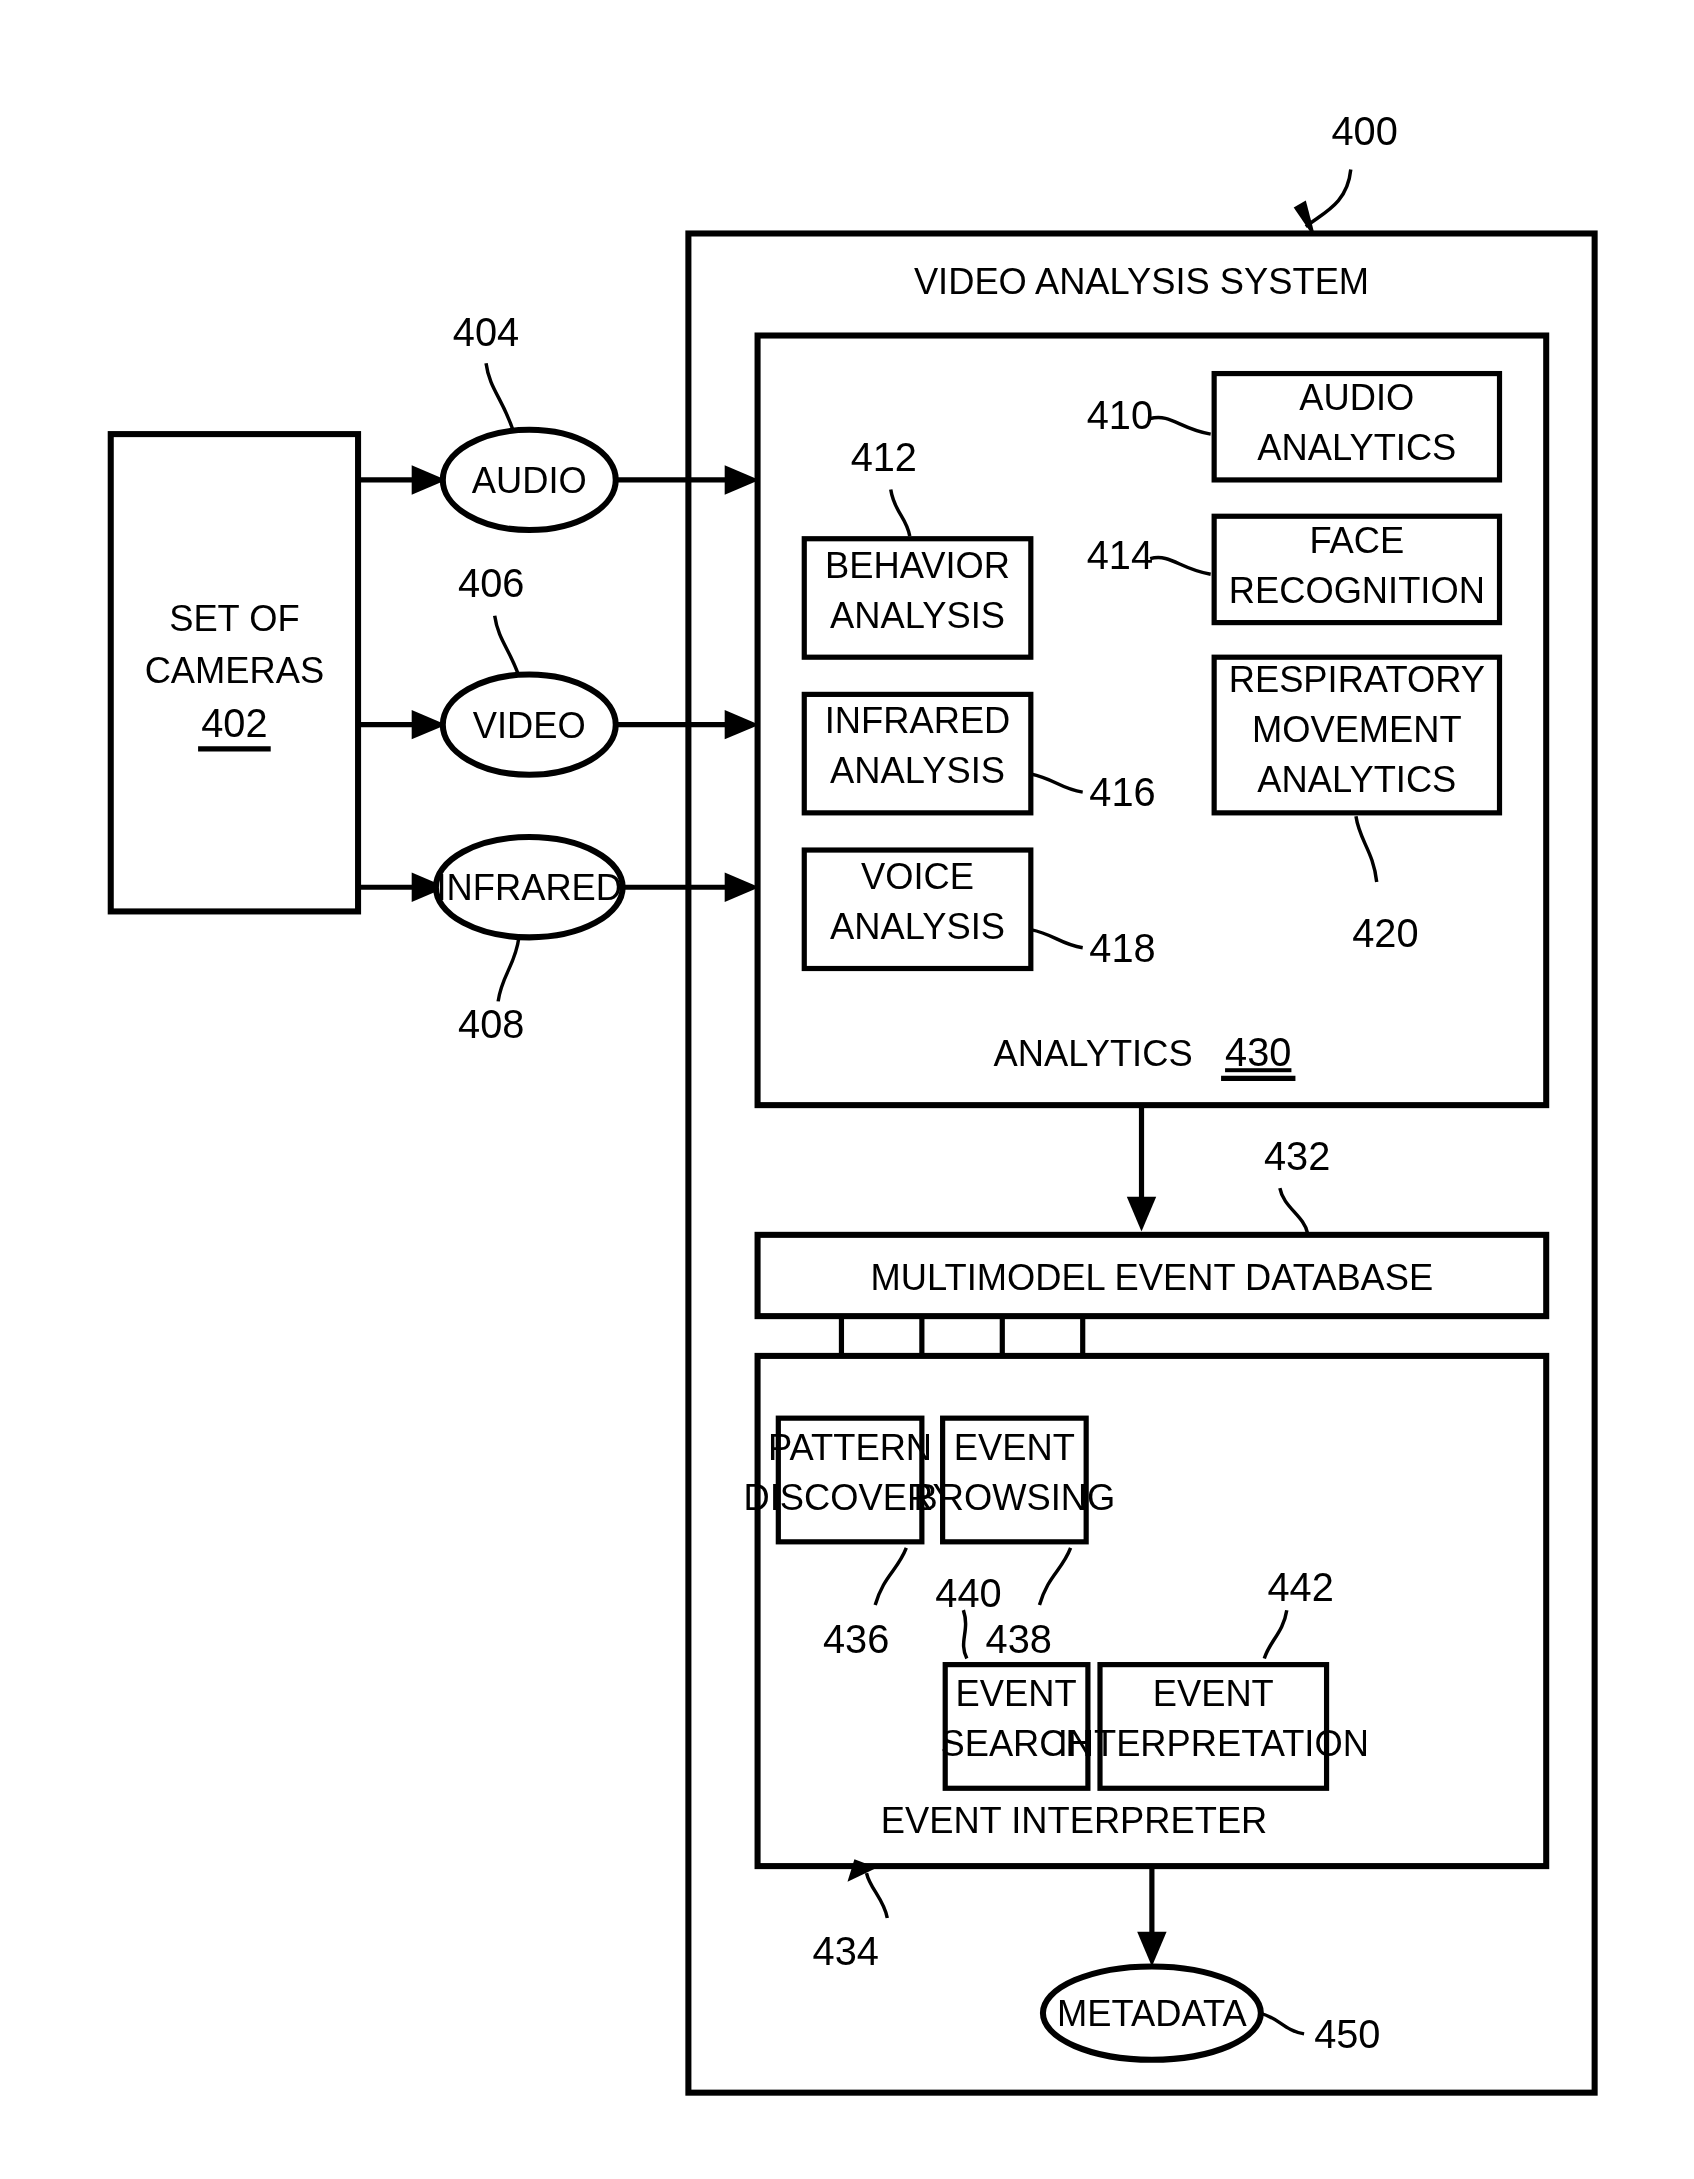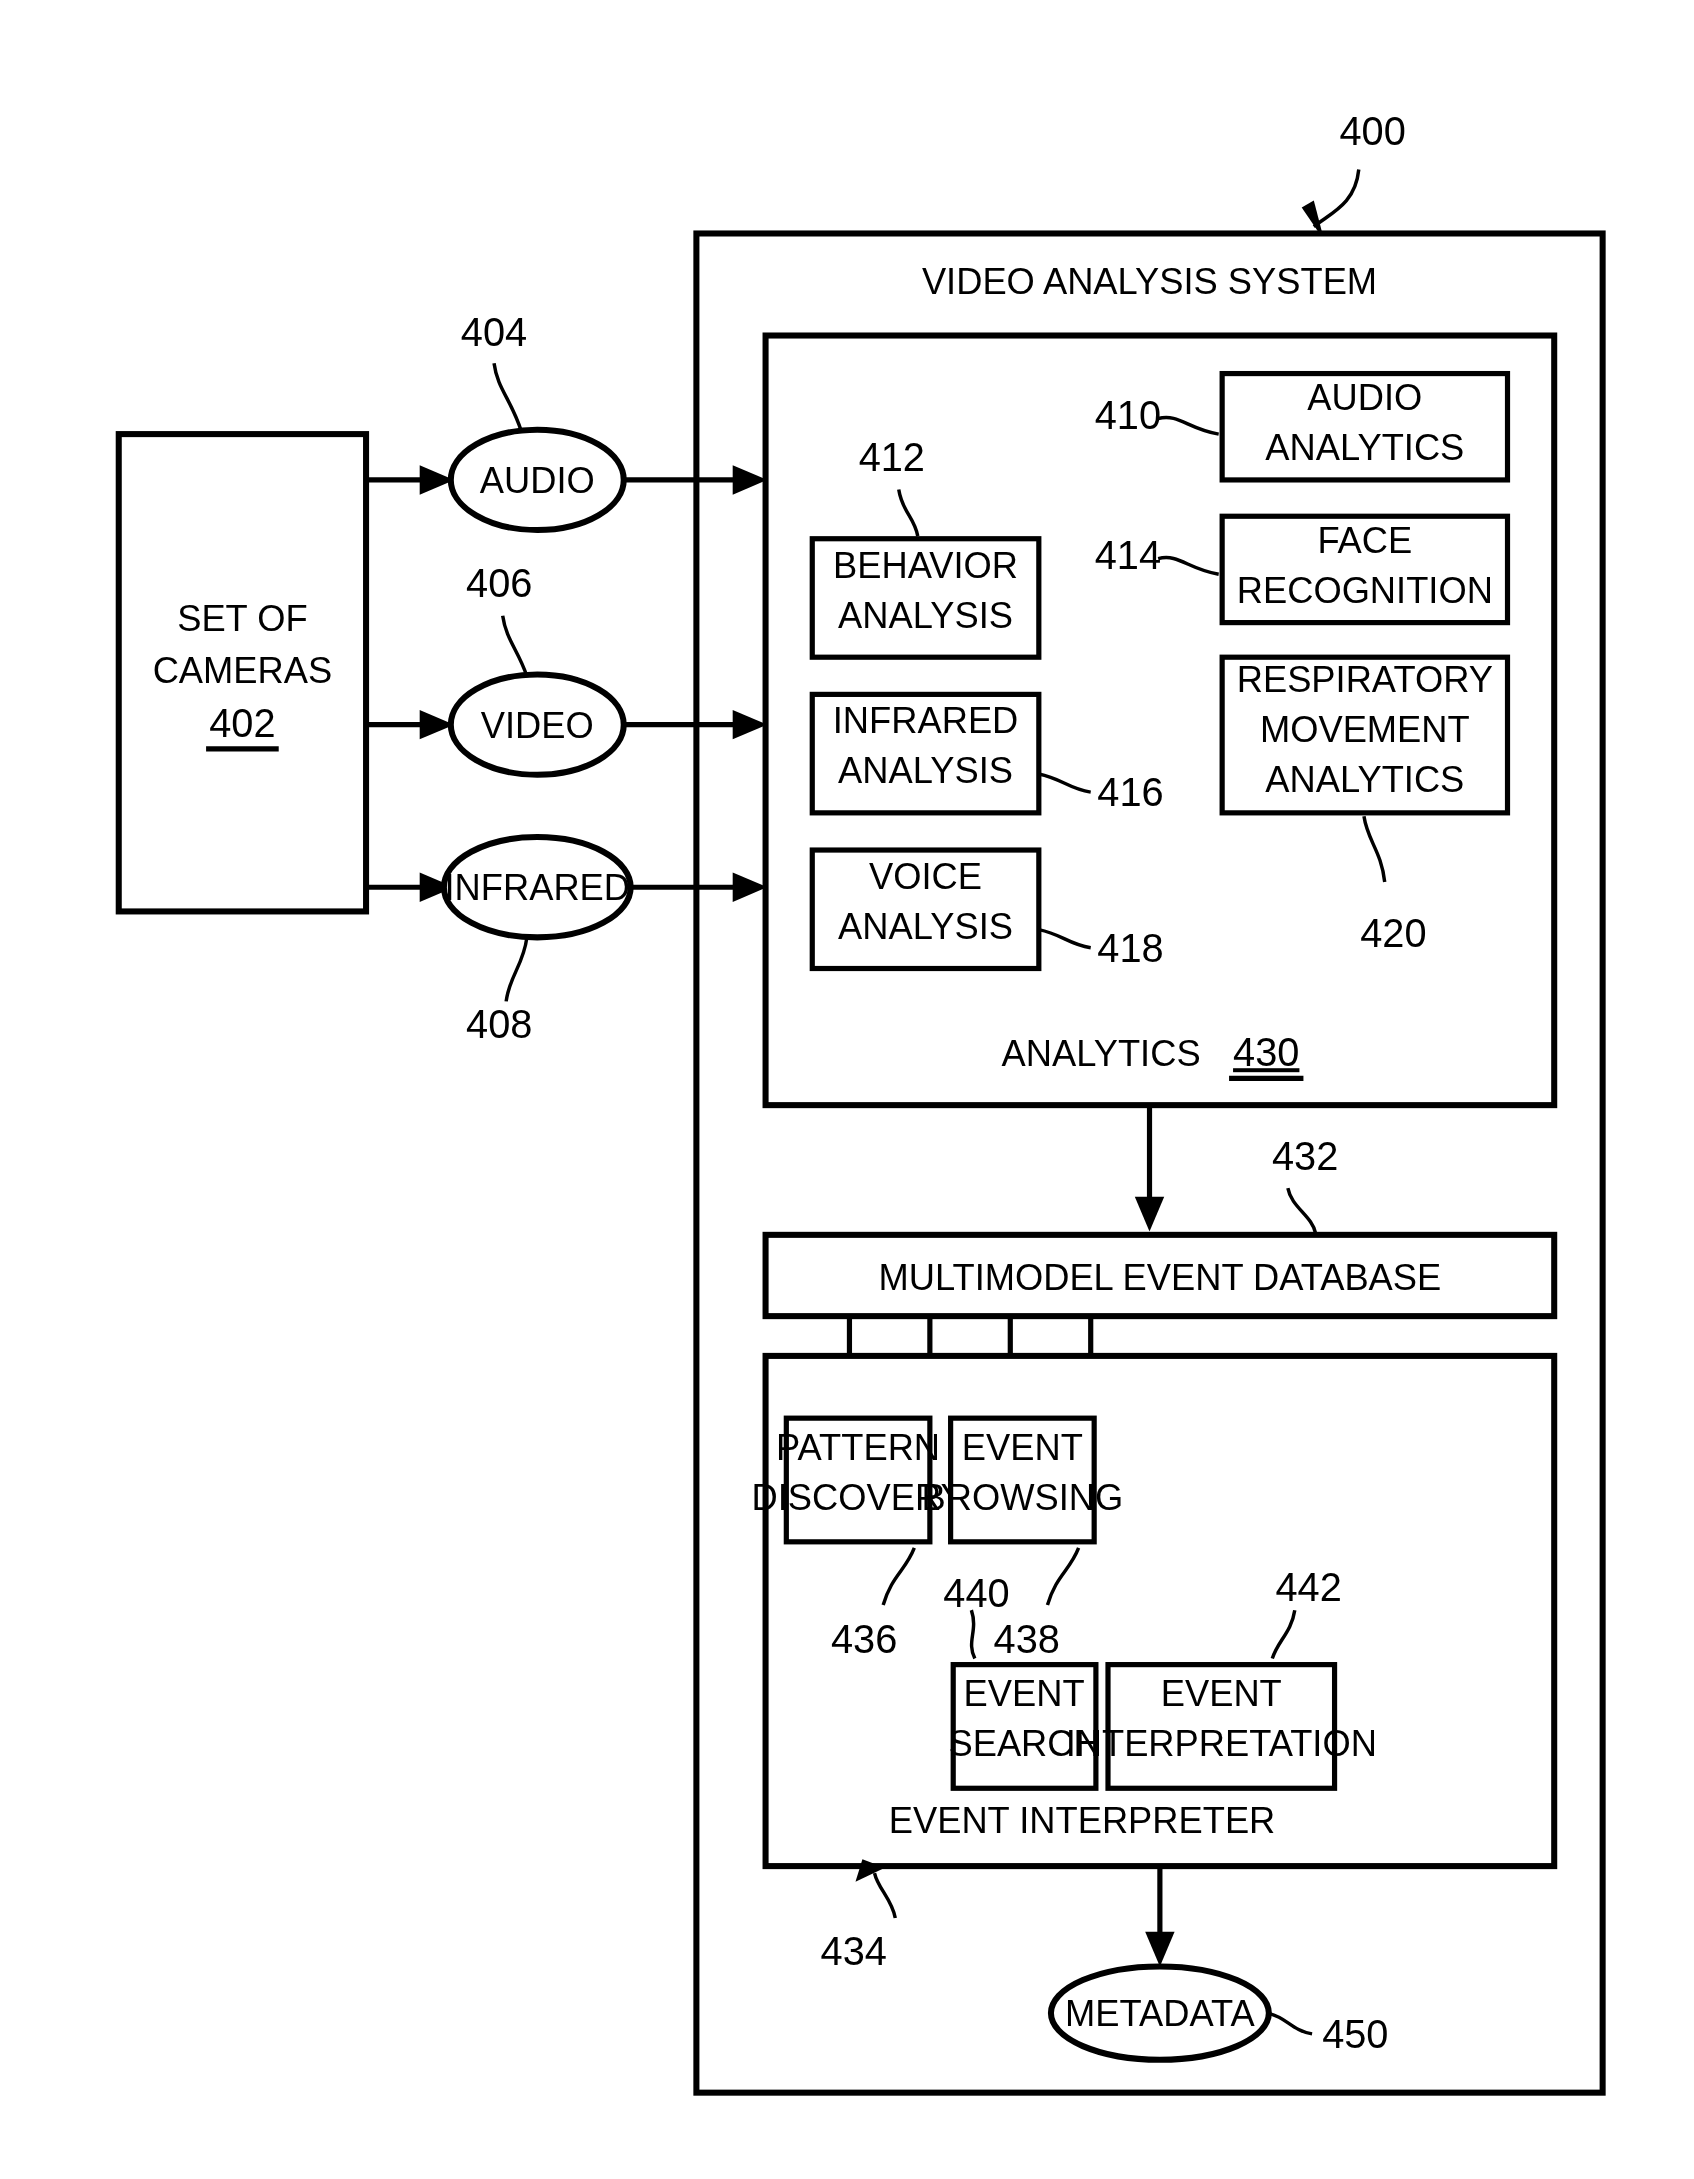"400" #diagram-root { padding-left: 8px -> none }
